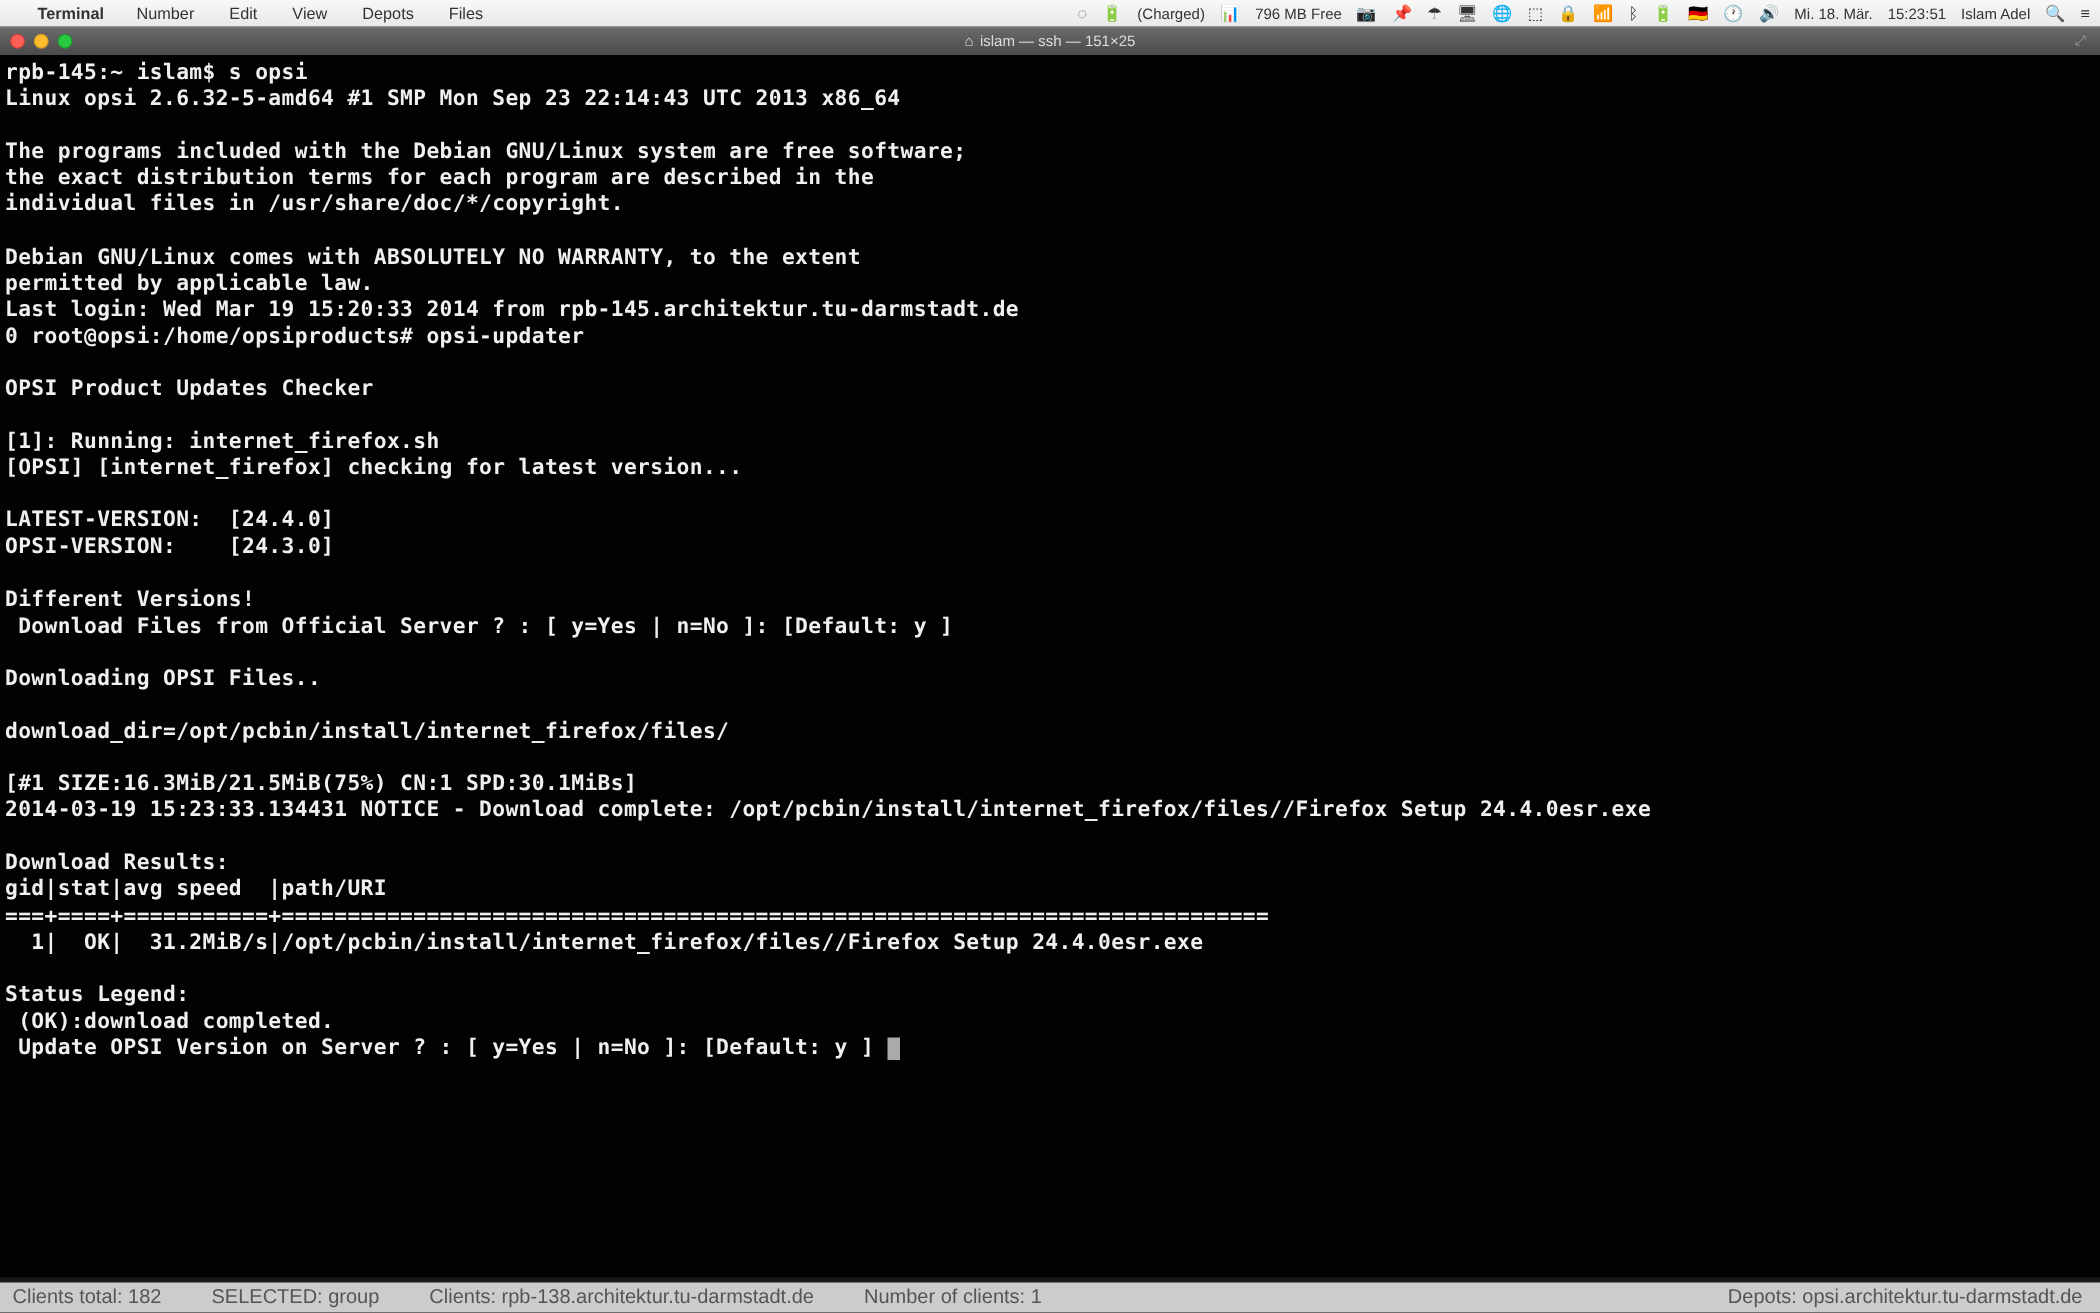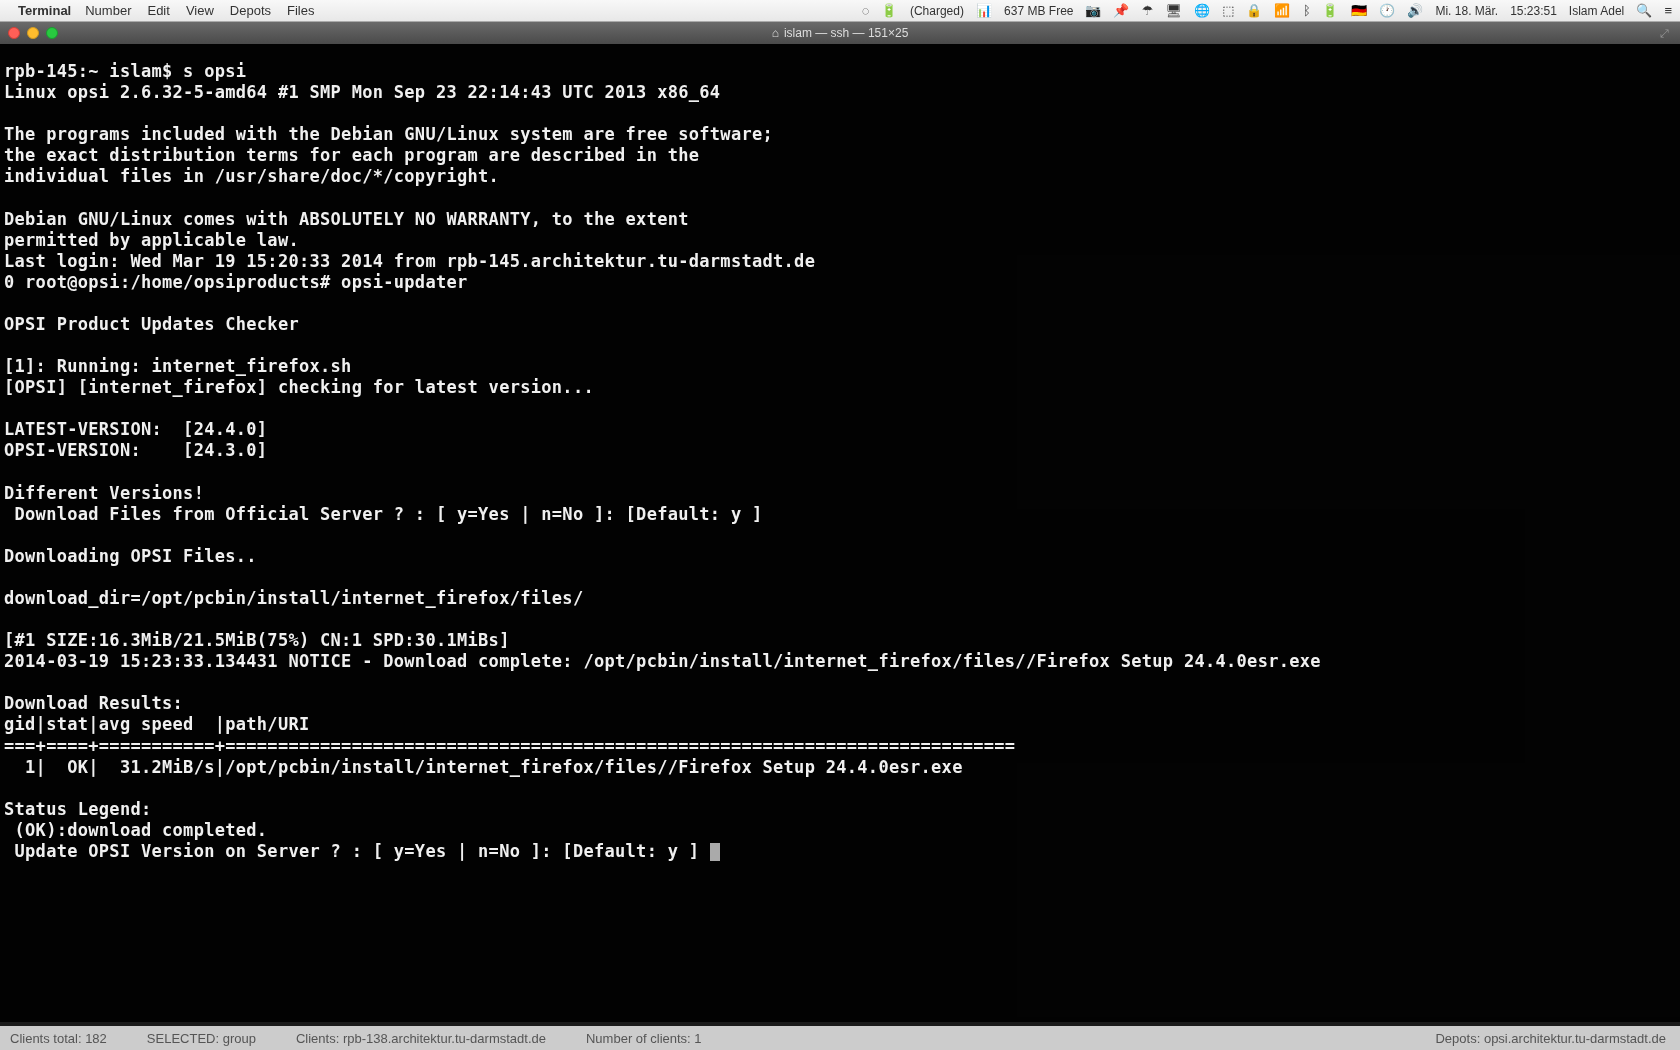"Terminal" .menubar-left { gap: 0 -> 12px }
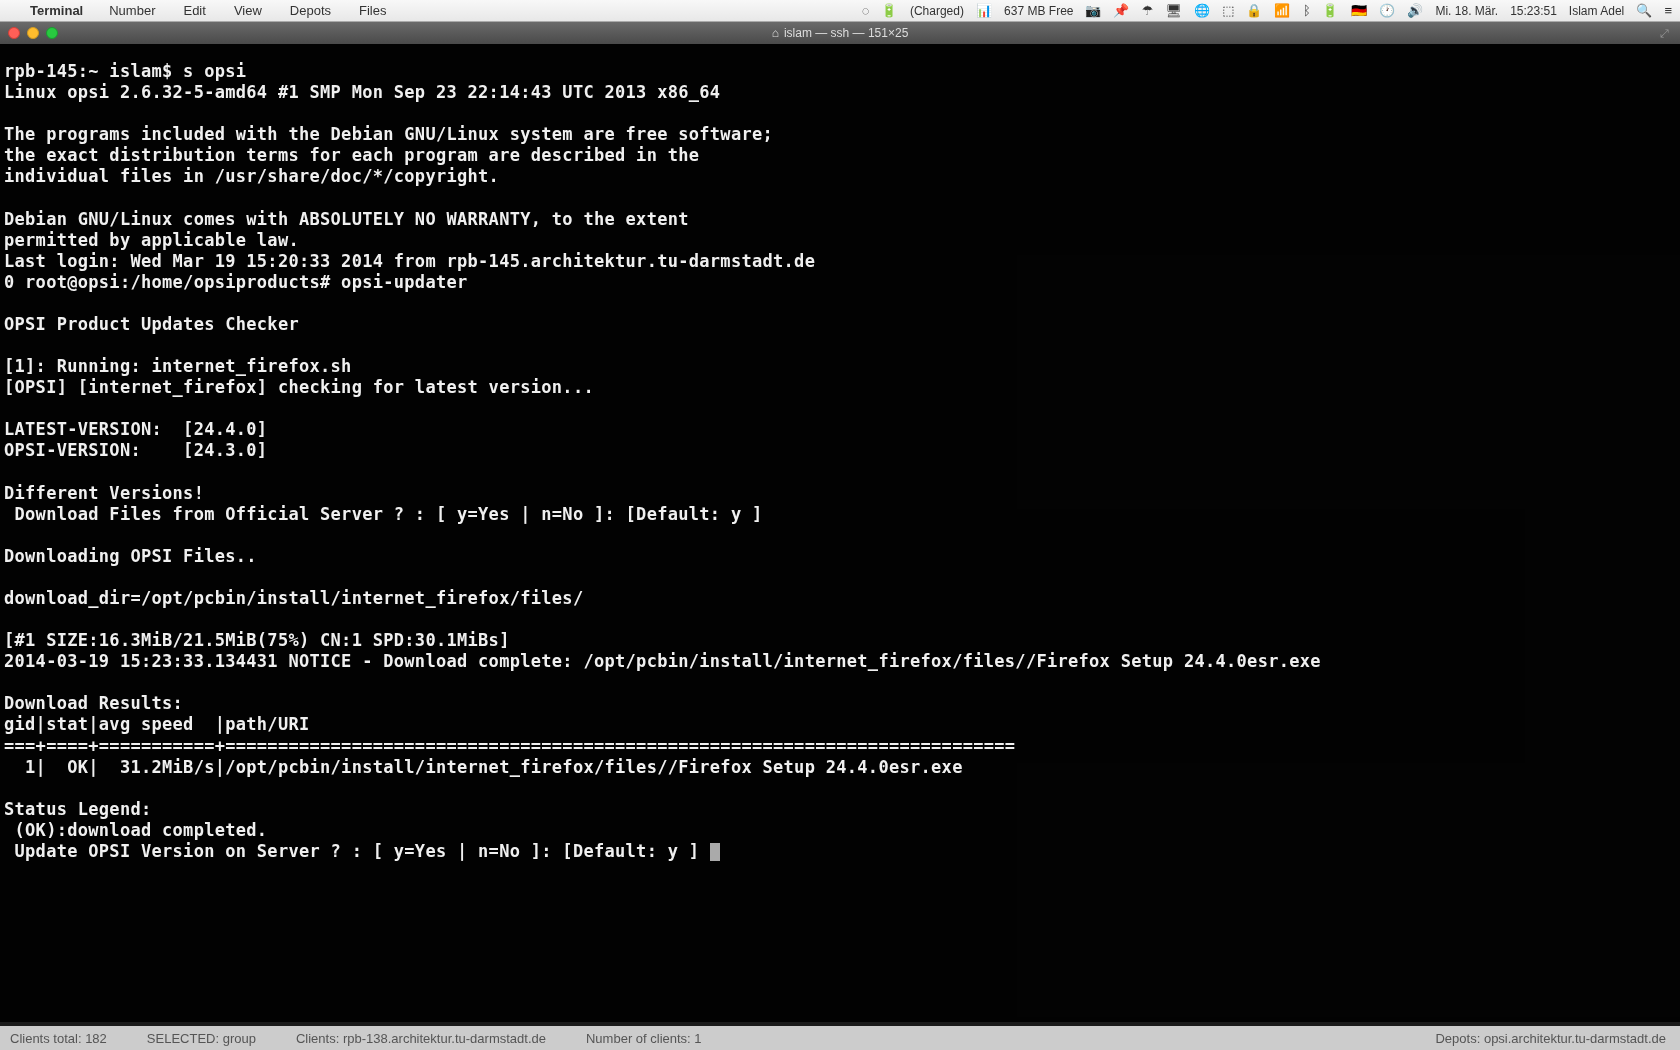"637 MB Free" span.status-text { text: 637 -> 796 }
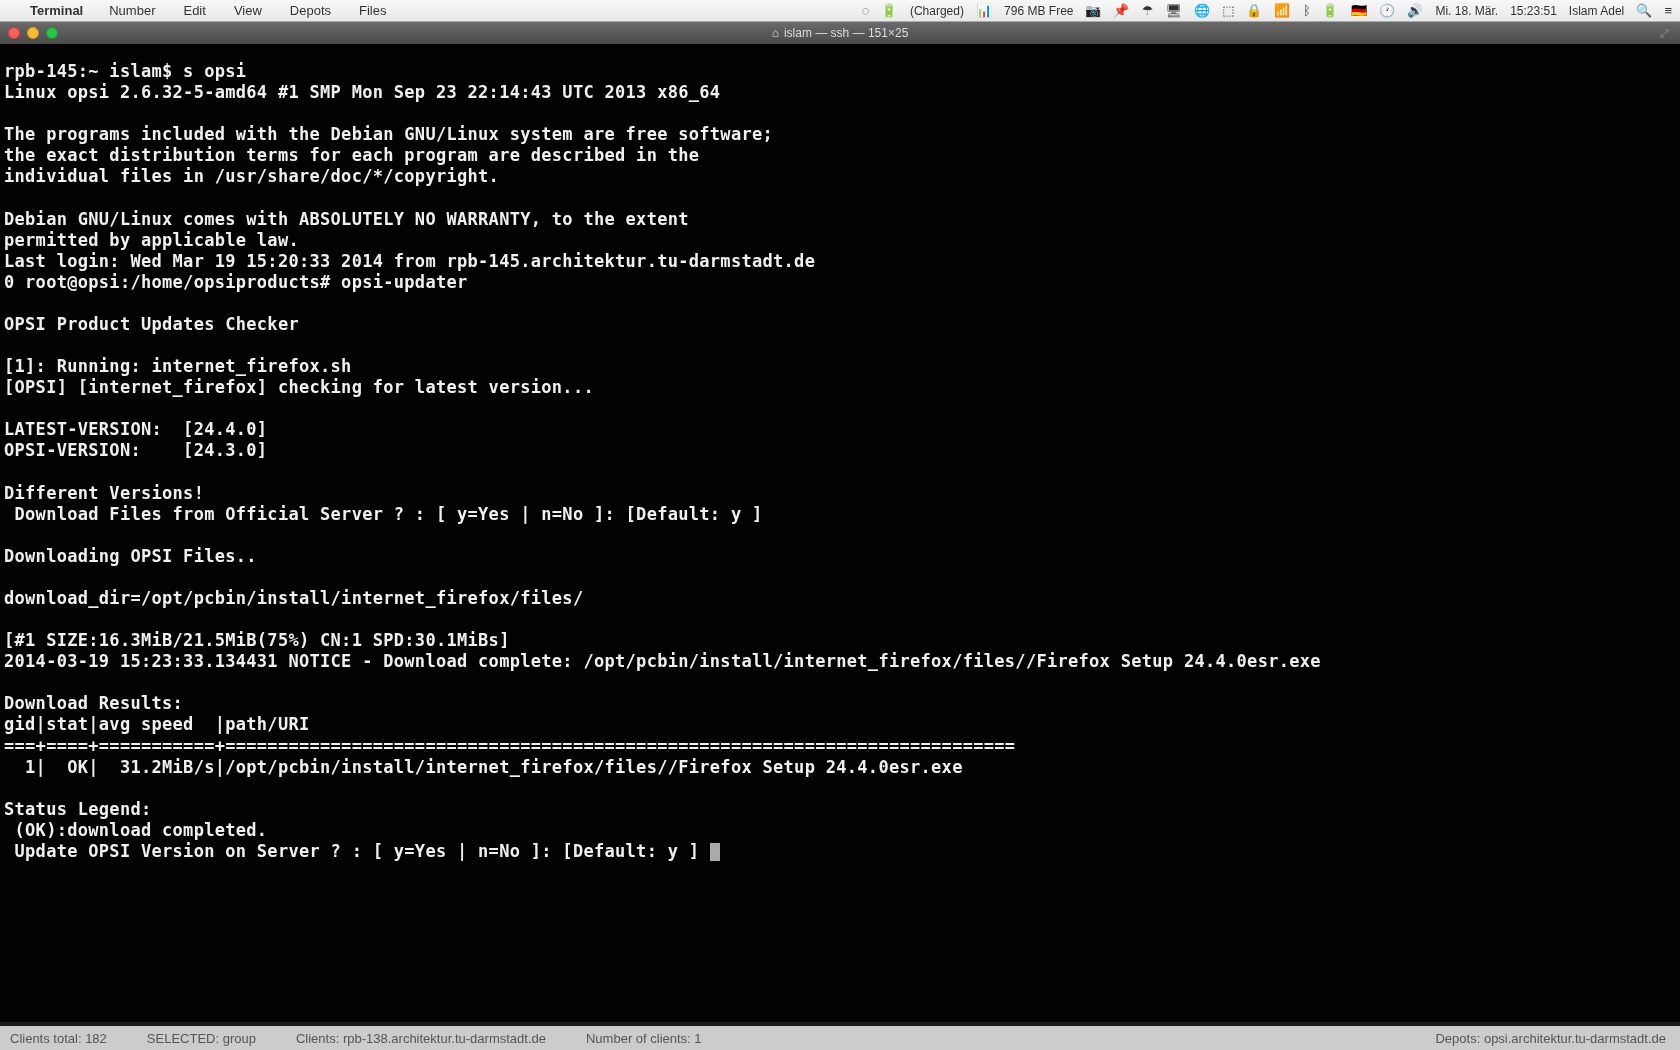"rpb-145:~ islam$ s opsi" .terminal { padding: 17px 4px -> 4px 4px }
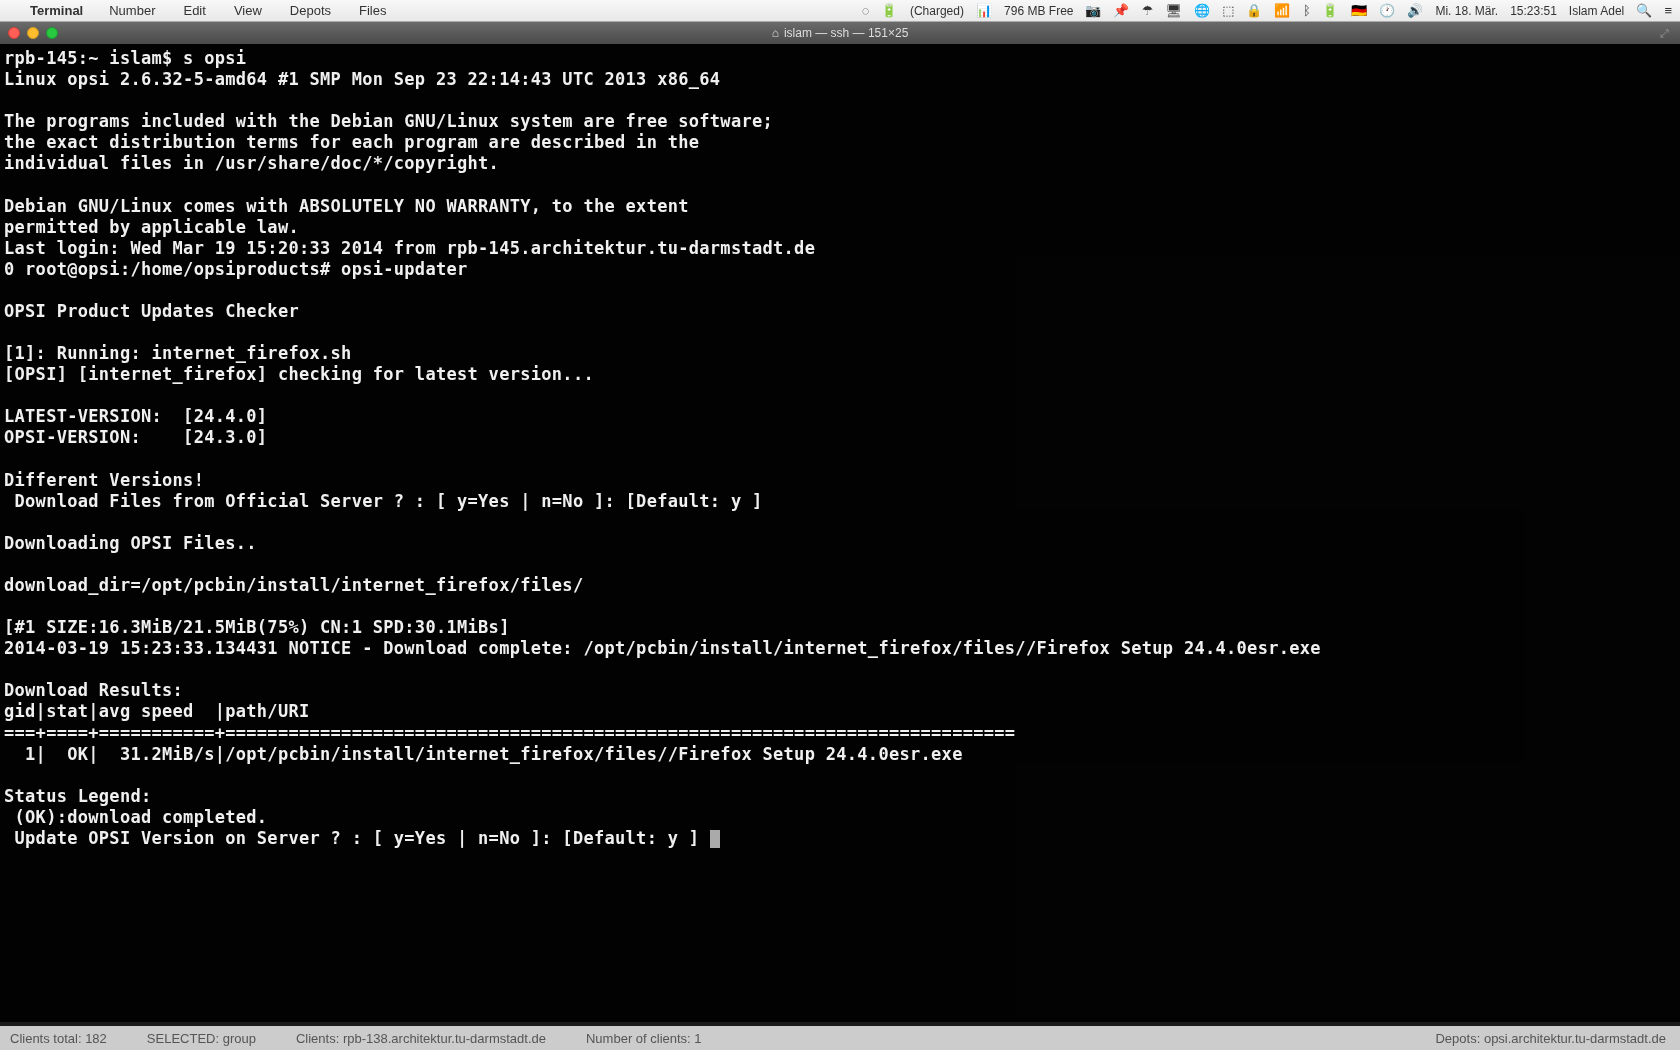"Clients total: 182" .bottom-status { font-size: 13px -> 16px }
